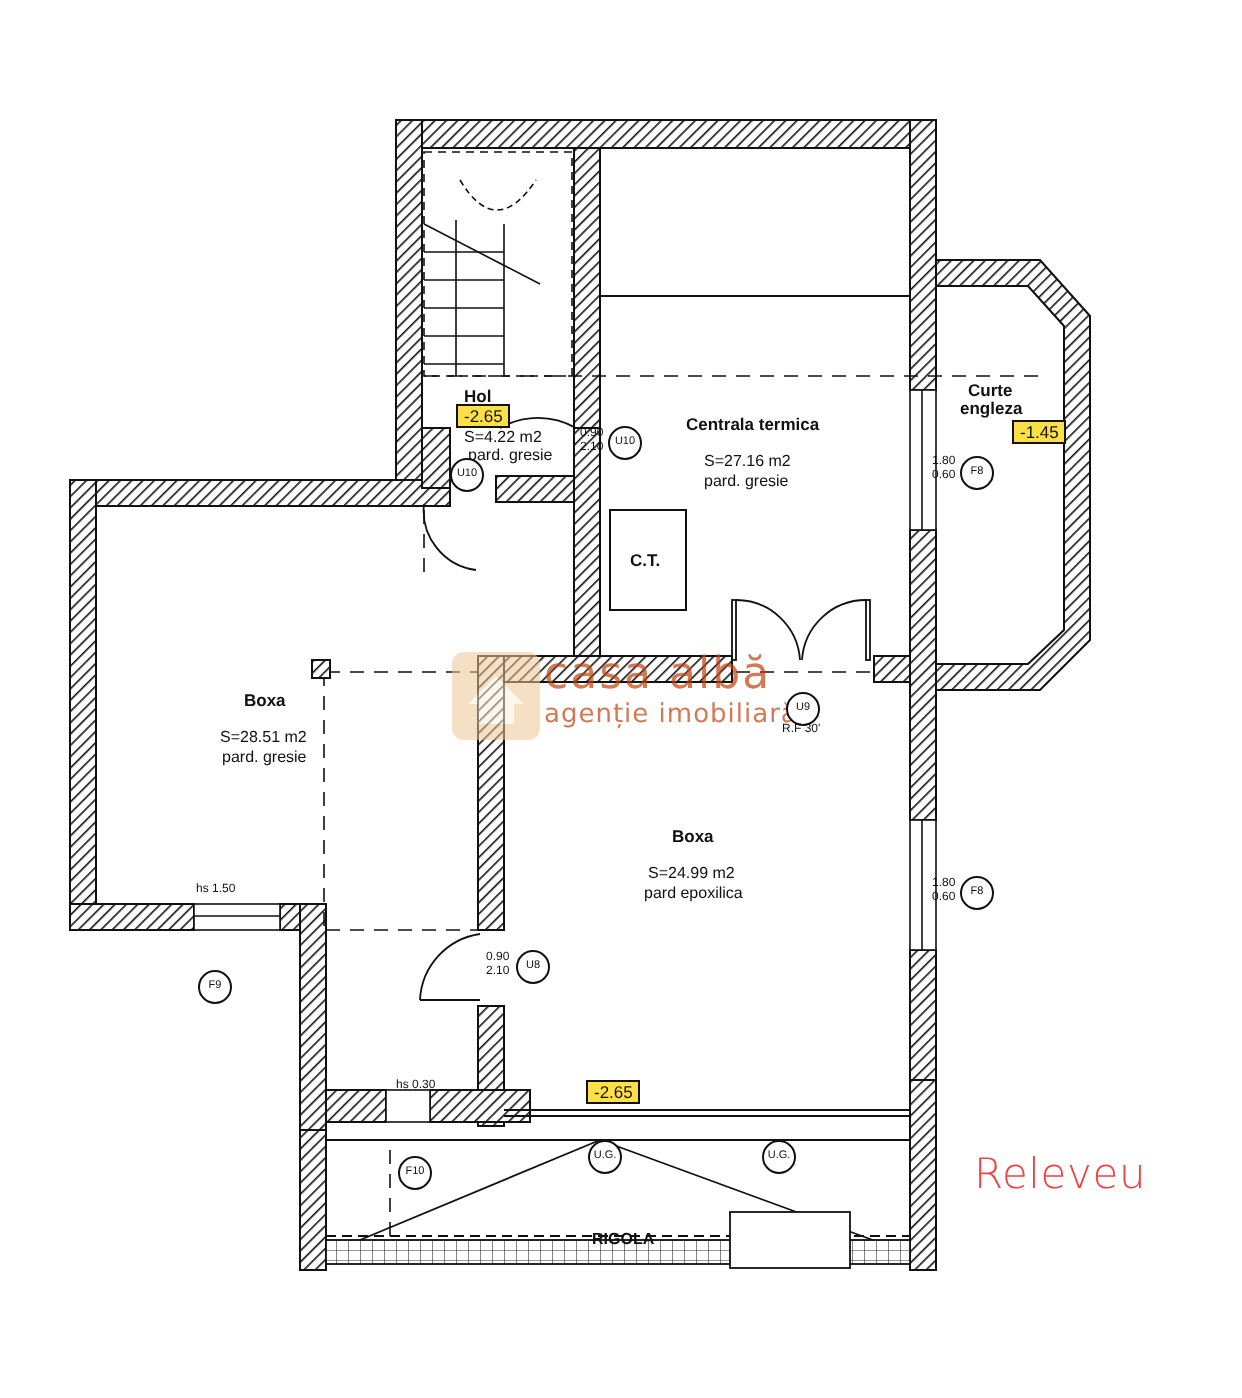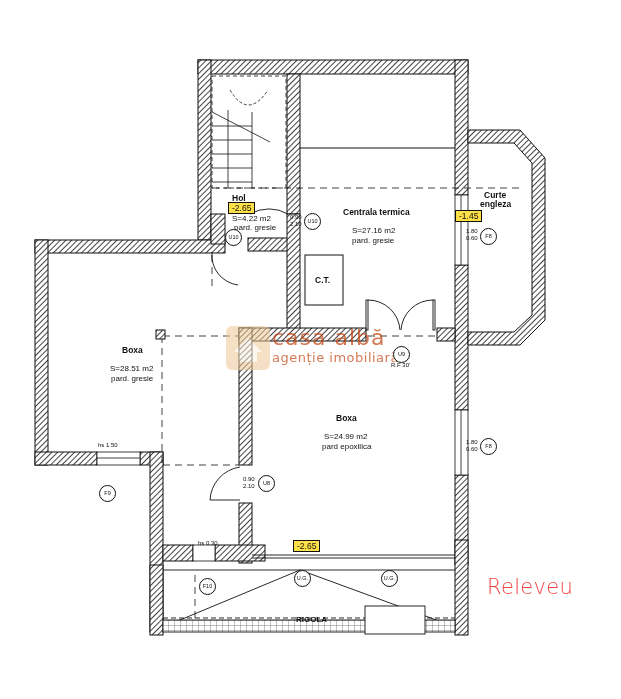"-1.45" div.lvl { left: 455px -> 506px }
